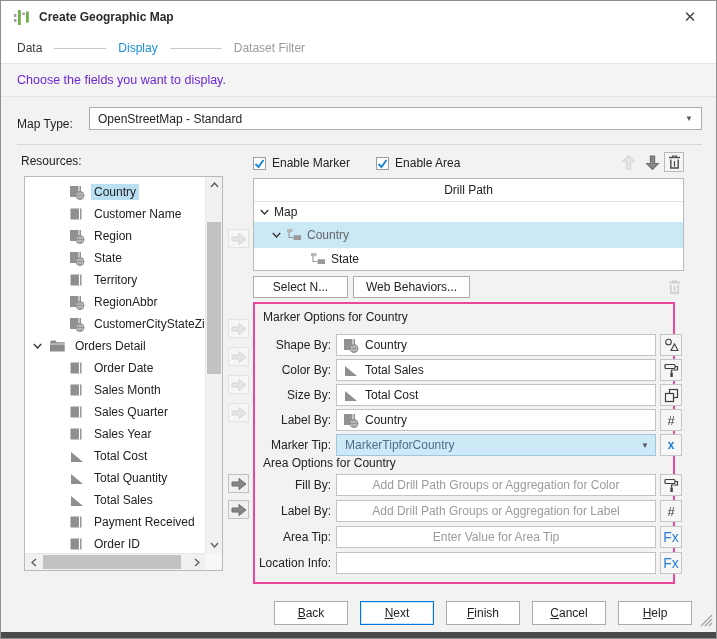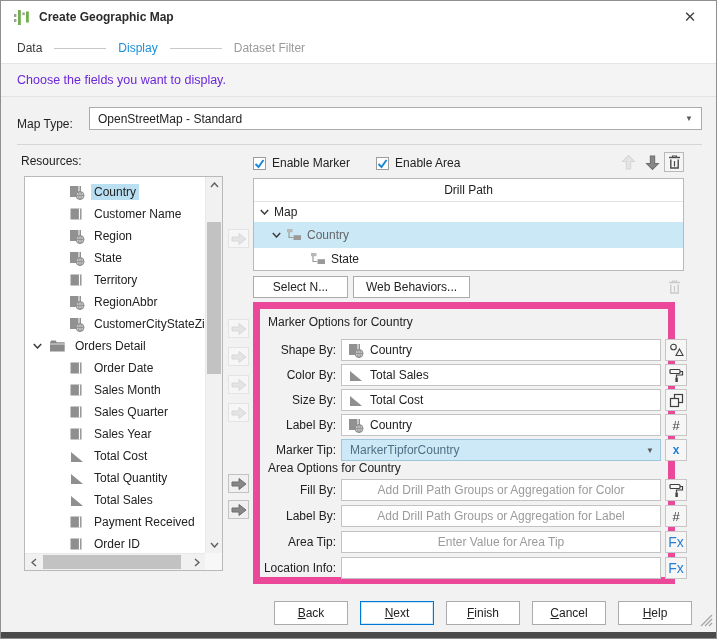"Marker Options for Country" .options { border: 7px solid #ec4899 -> 2px solid #ec4899 }
